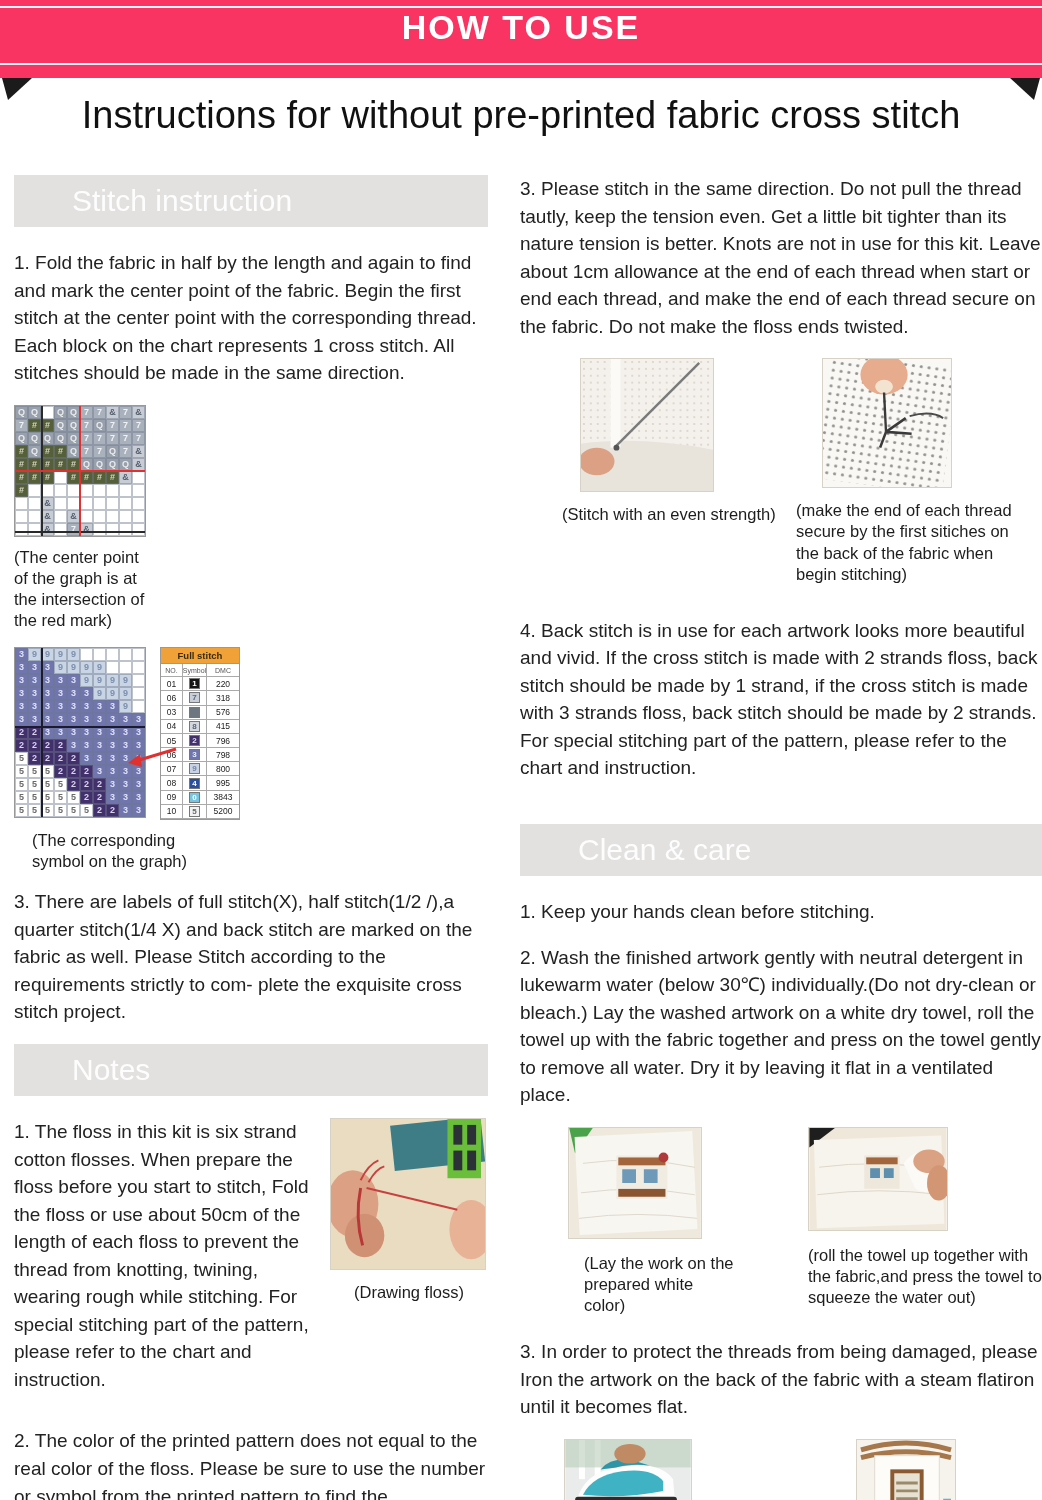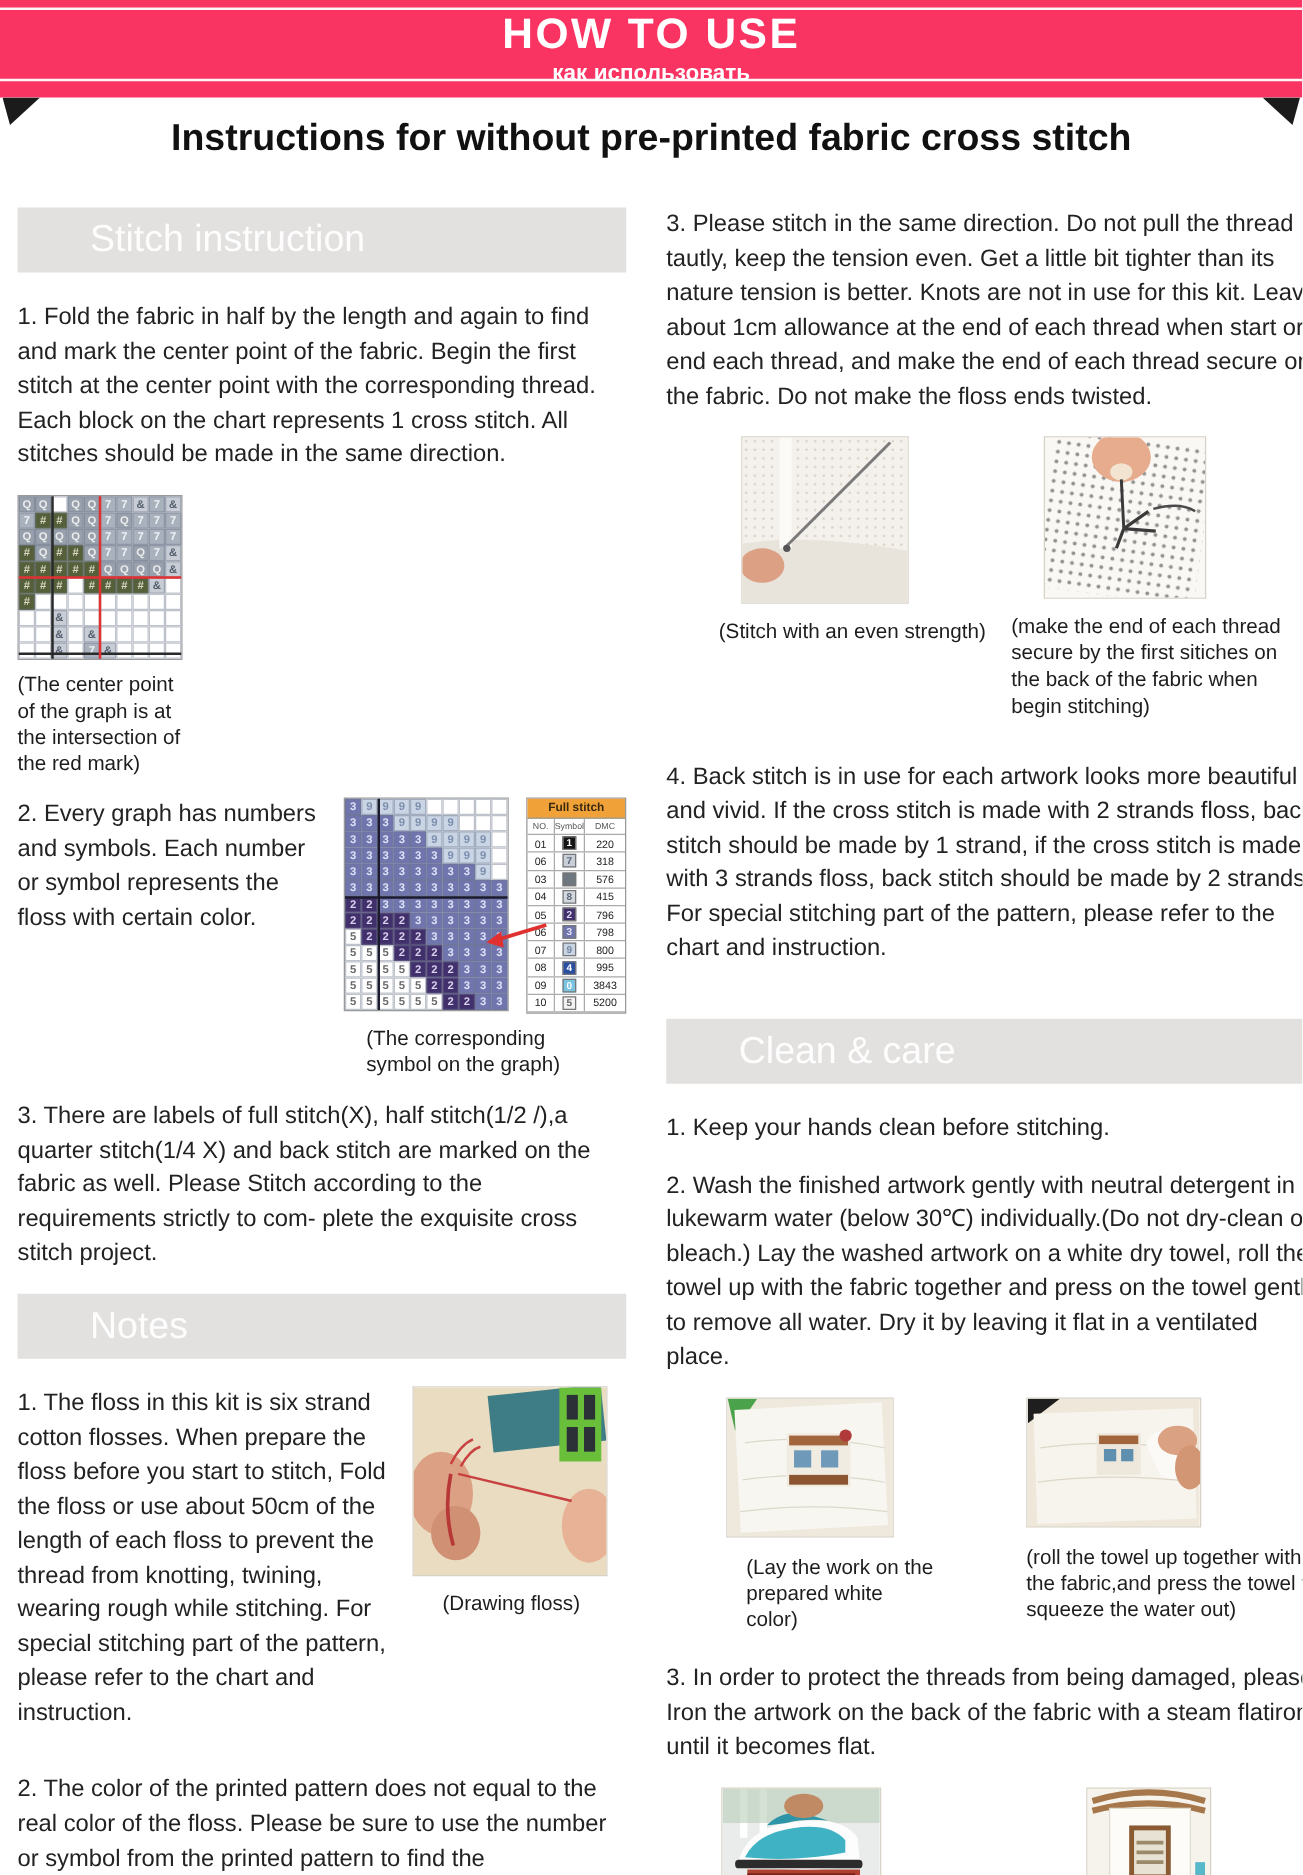"как использовать" div.banner-sub { html: <div>как использовать</div> -> none }
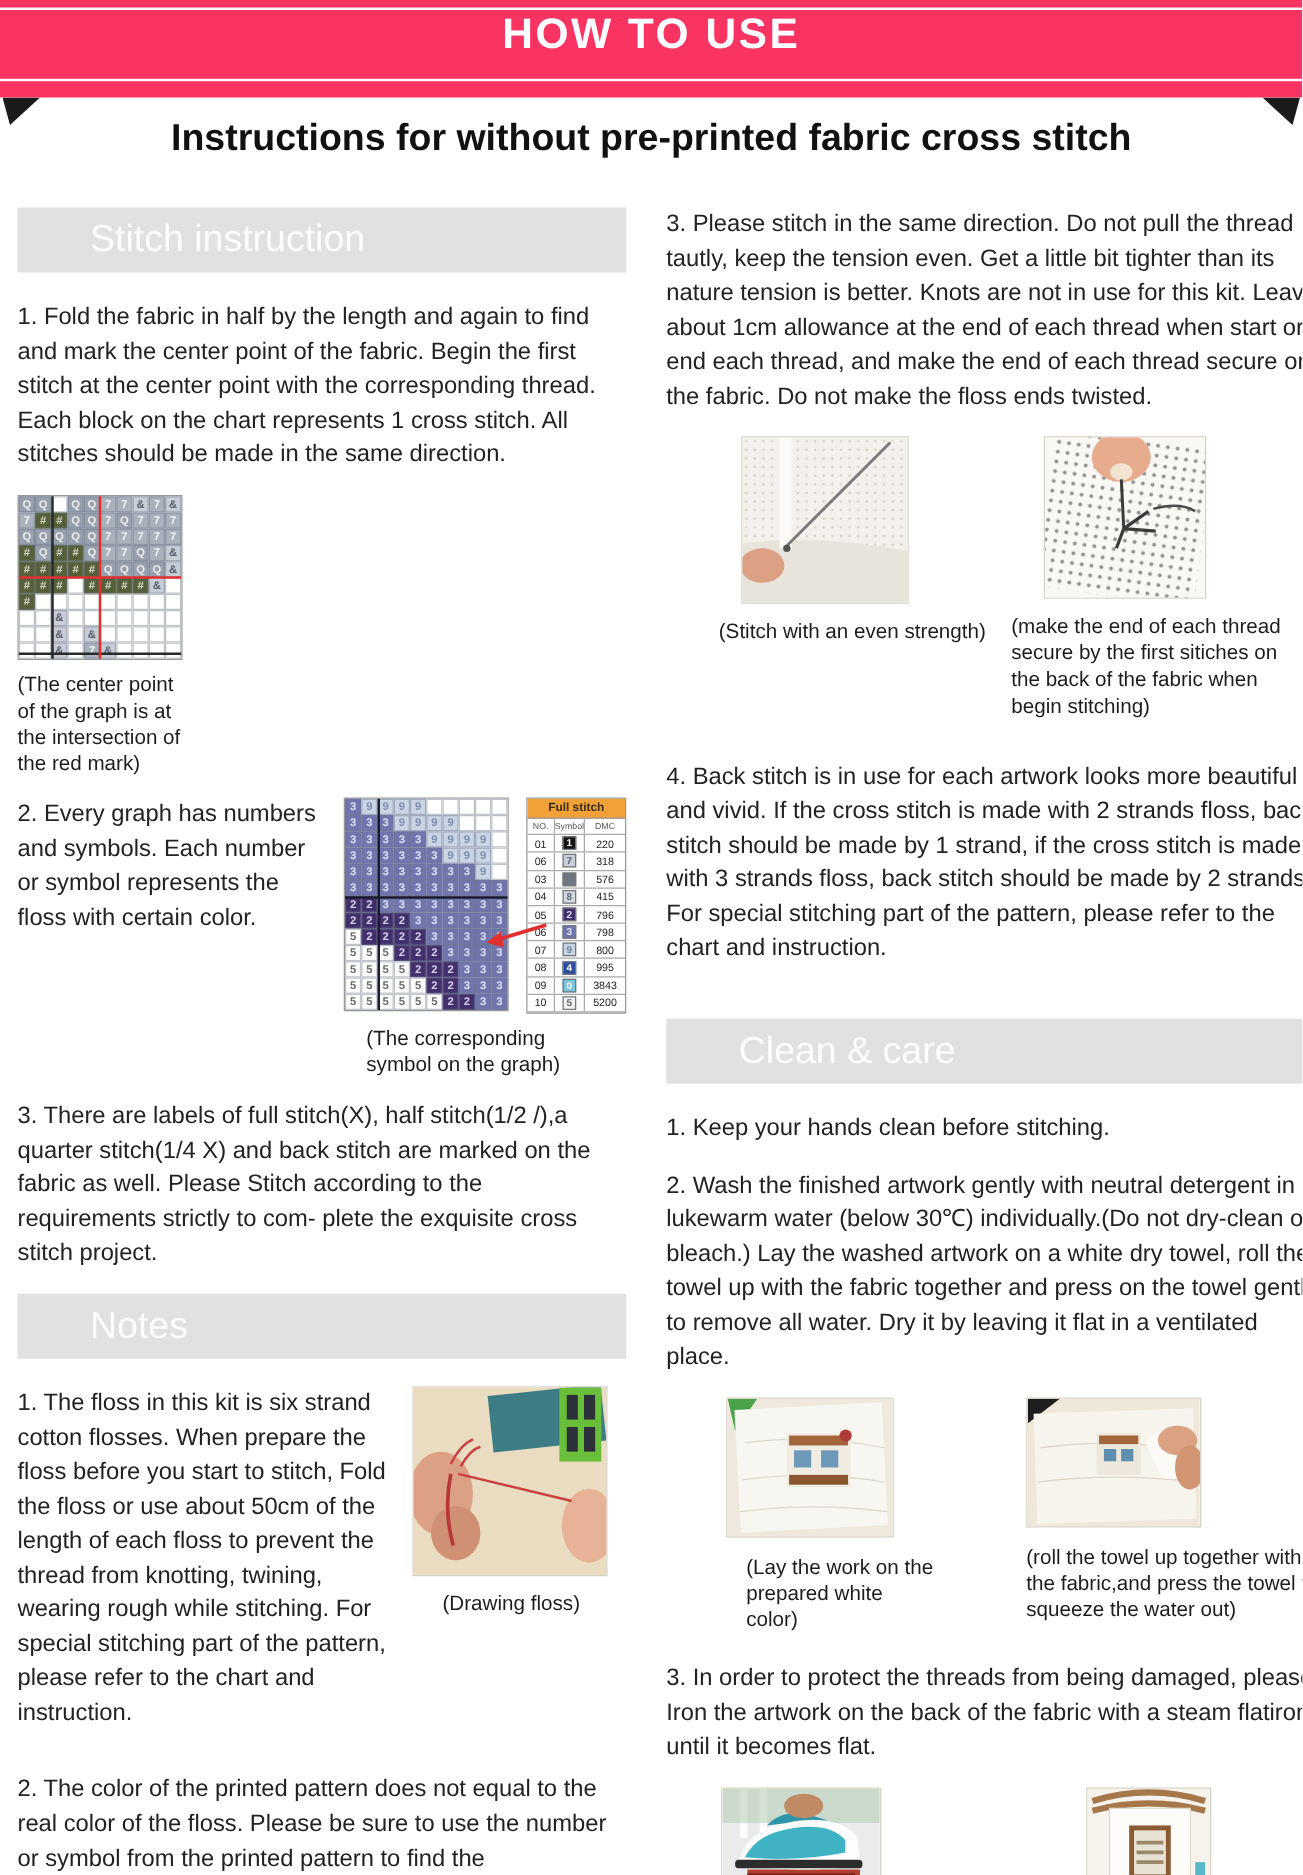"Instructions for without pre-printed" .doc-title { font-size: 30px -> 38px; font-weight: bold -> normal }
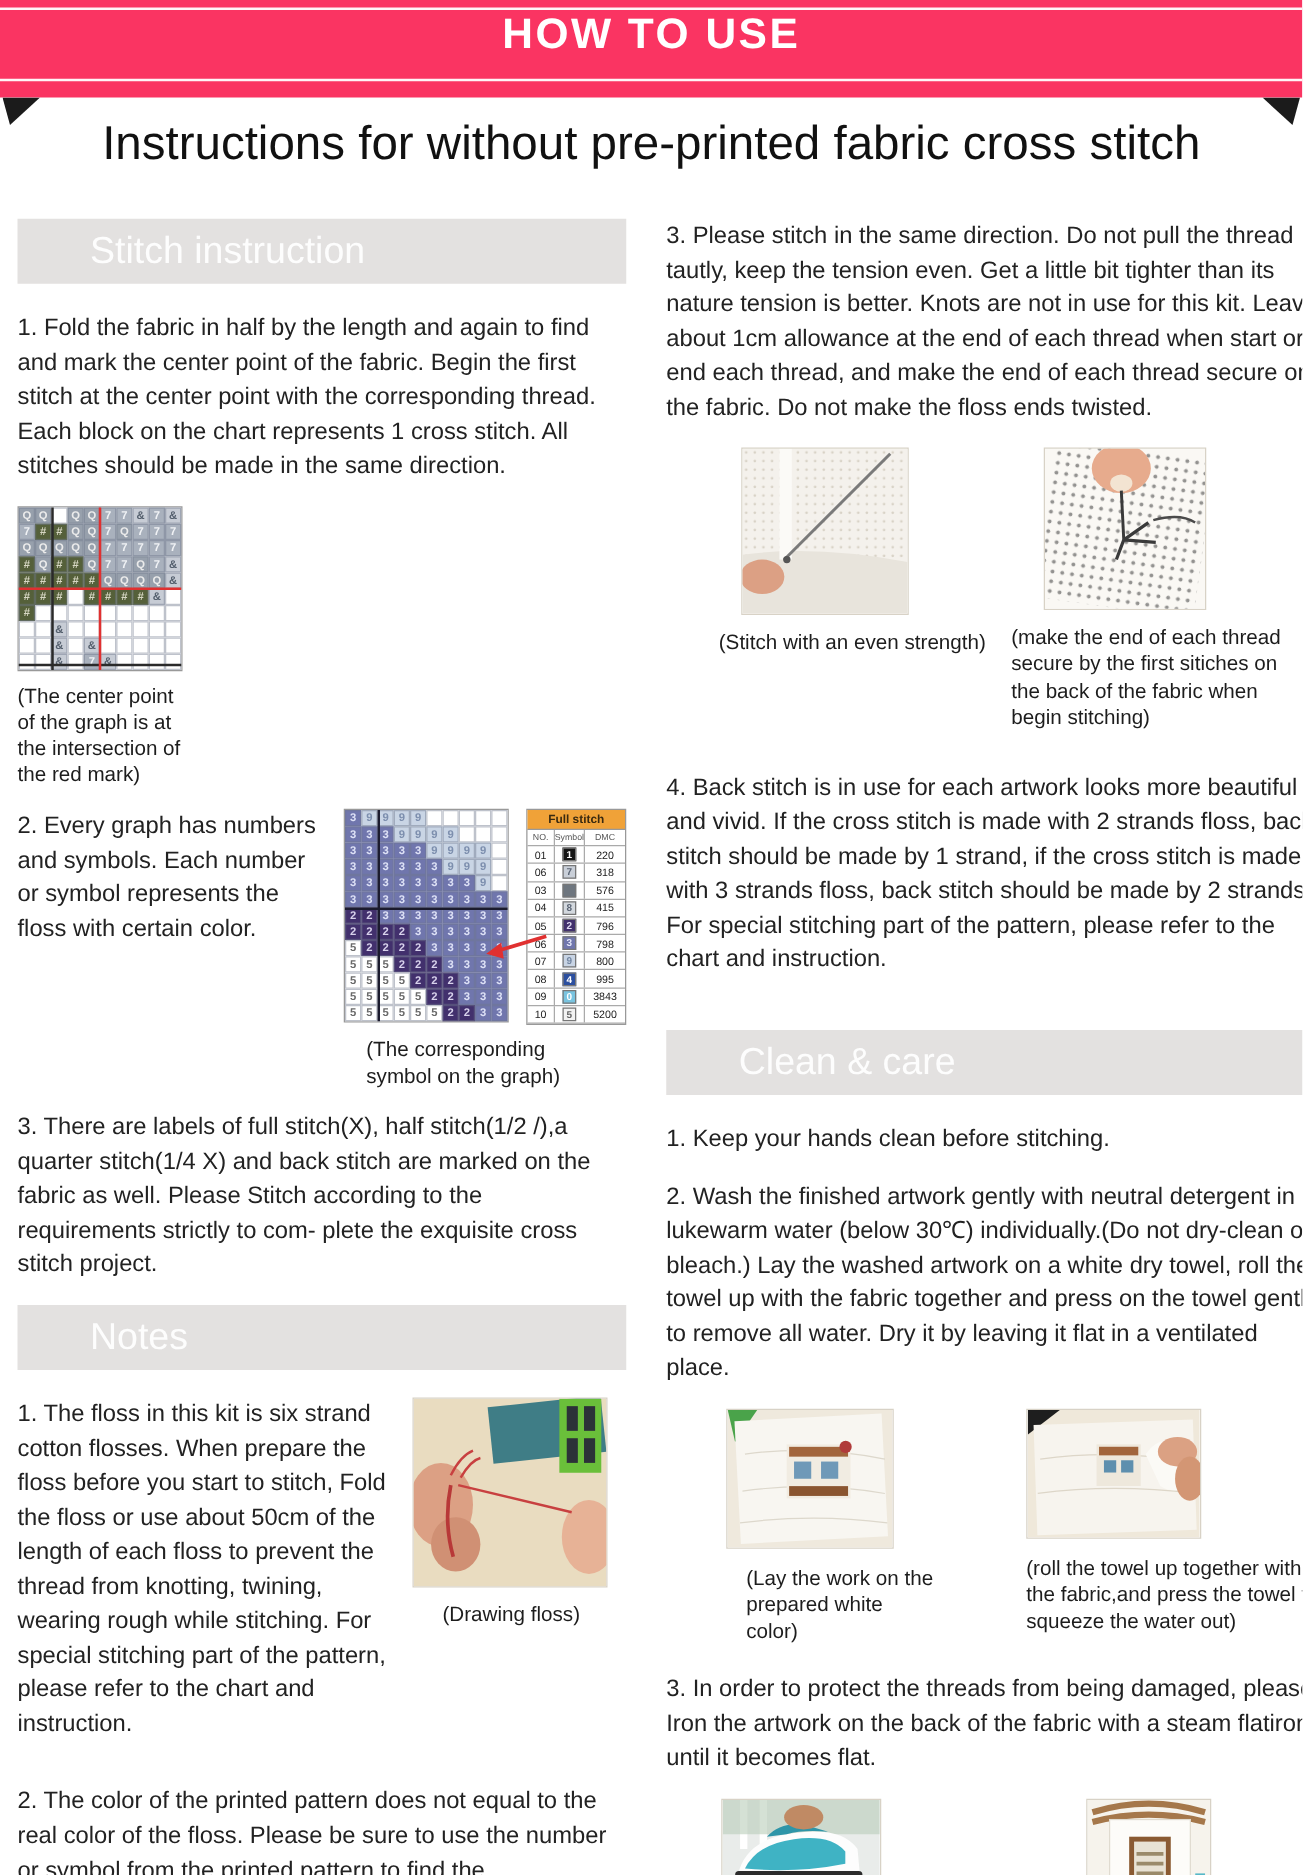"2. Every graph has numbers" p.para { html: <p>2. Every graph has numbers and symbols. Each number or symbol represents the floss with certain color.</p> -> none }
